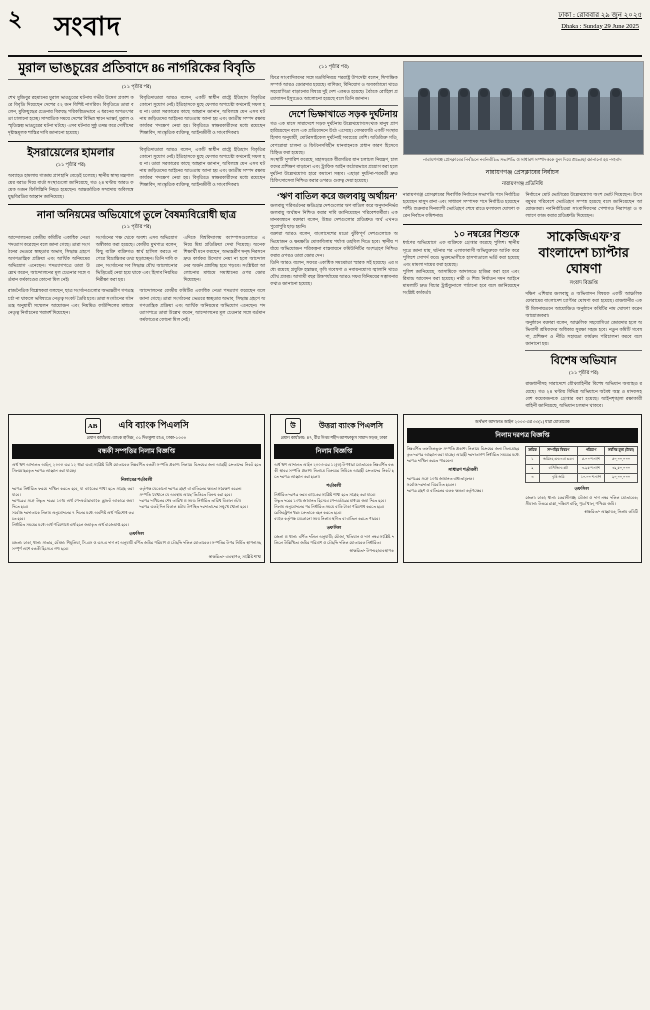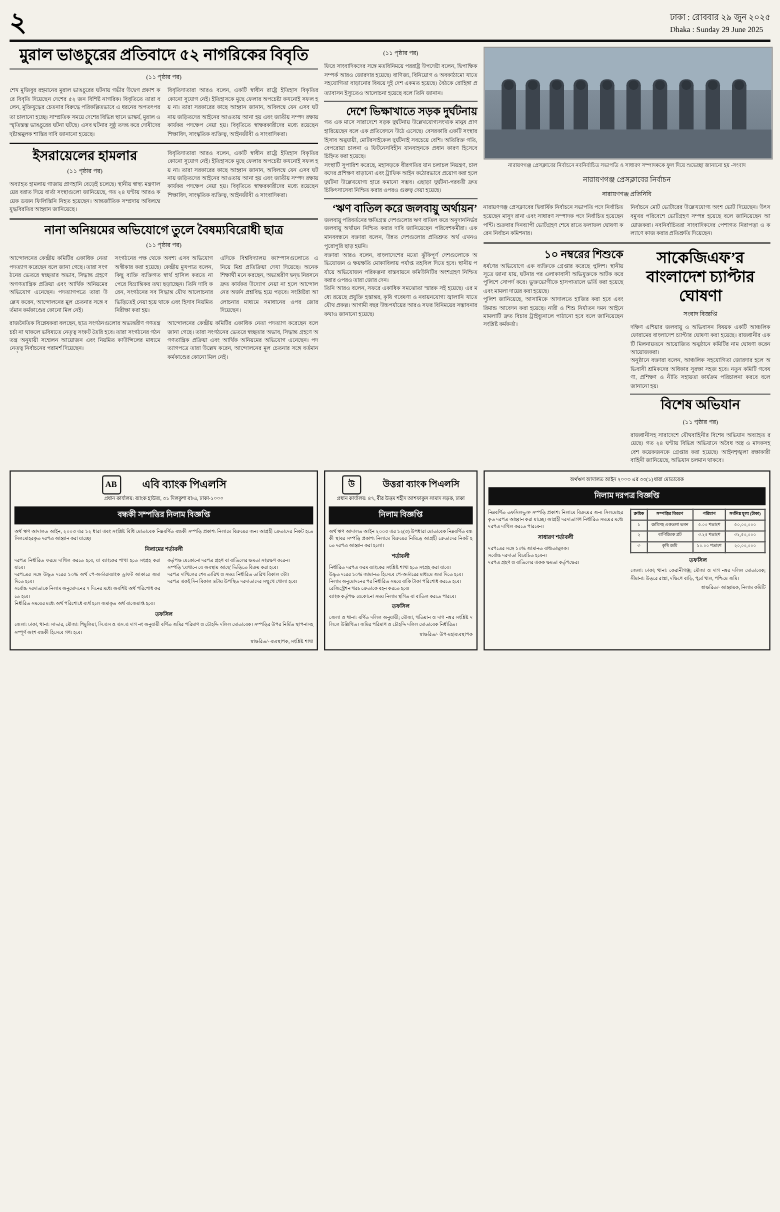"সংবাদ" div.logo-wrap { html: none -> <div> <div>সংবাদ</div> </div> }
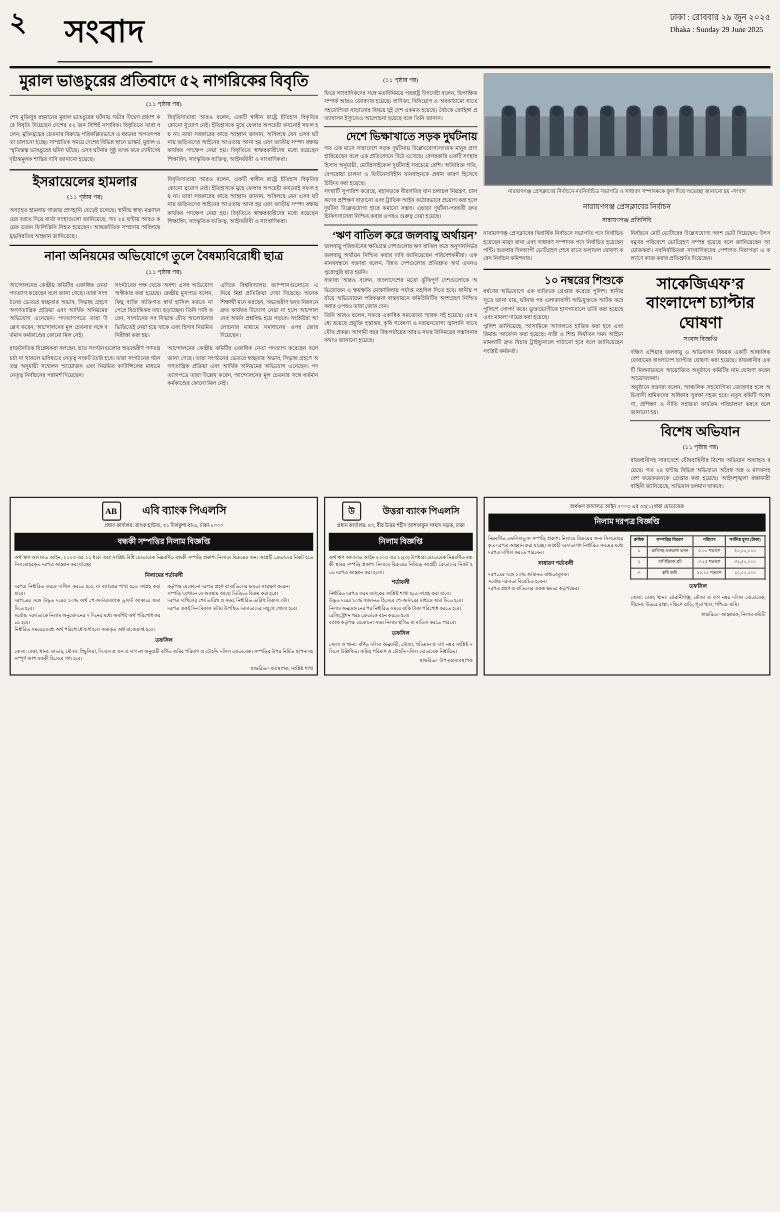"ঢাকা : রোববার ২৯ জুন" .dateline { text-align: left -> center; text-decoration: none -> underline }
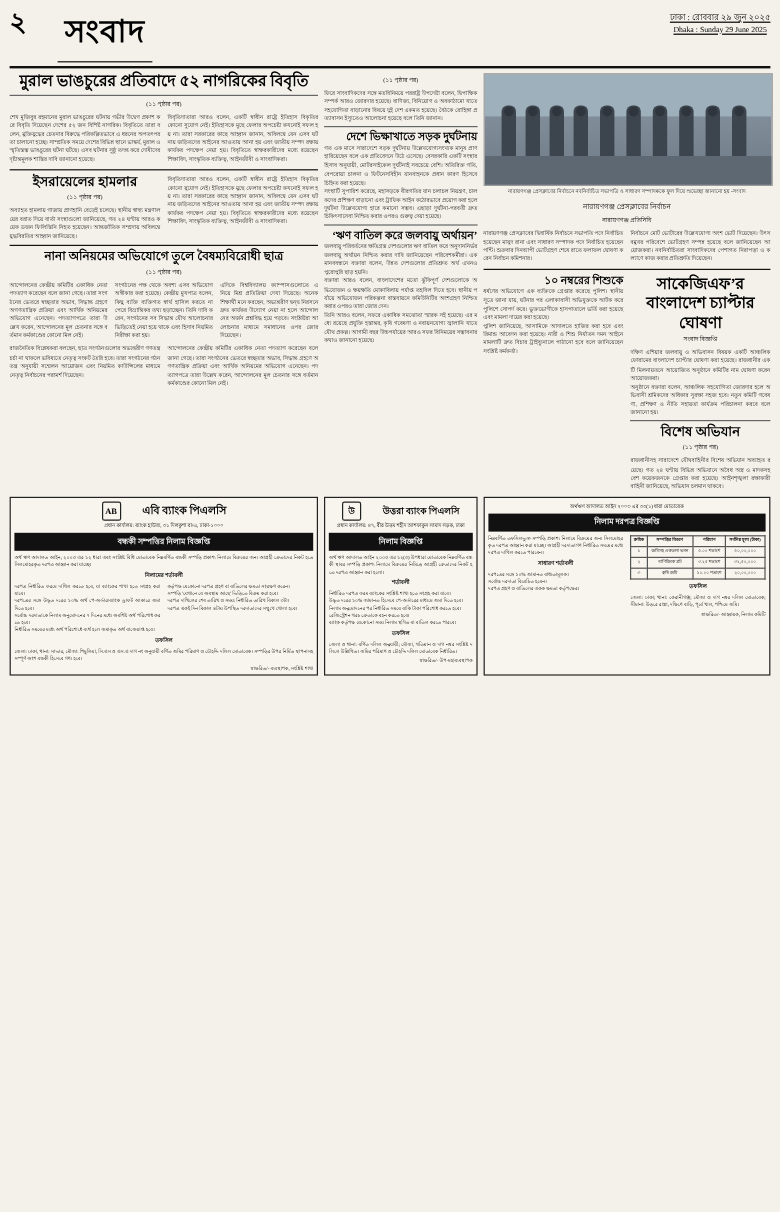"মুরাল ভাঙচুরের প্রতিবাদে ৫২ নাগরিকের" div.hl { text: ৫২ -> 86 }
